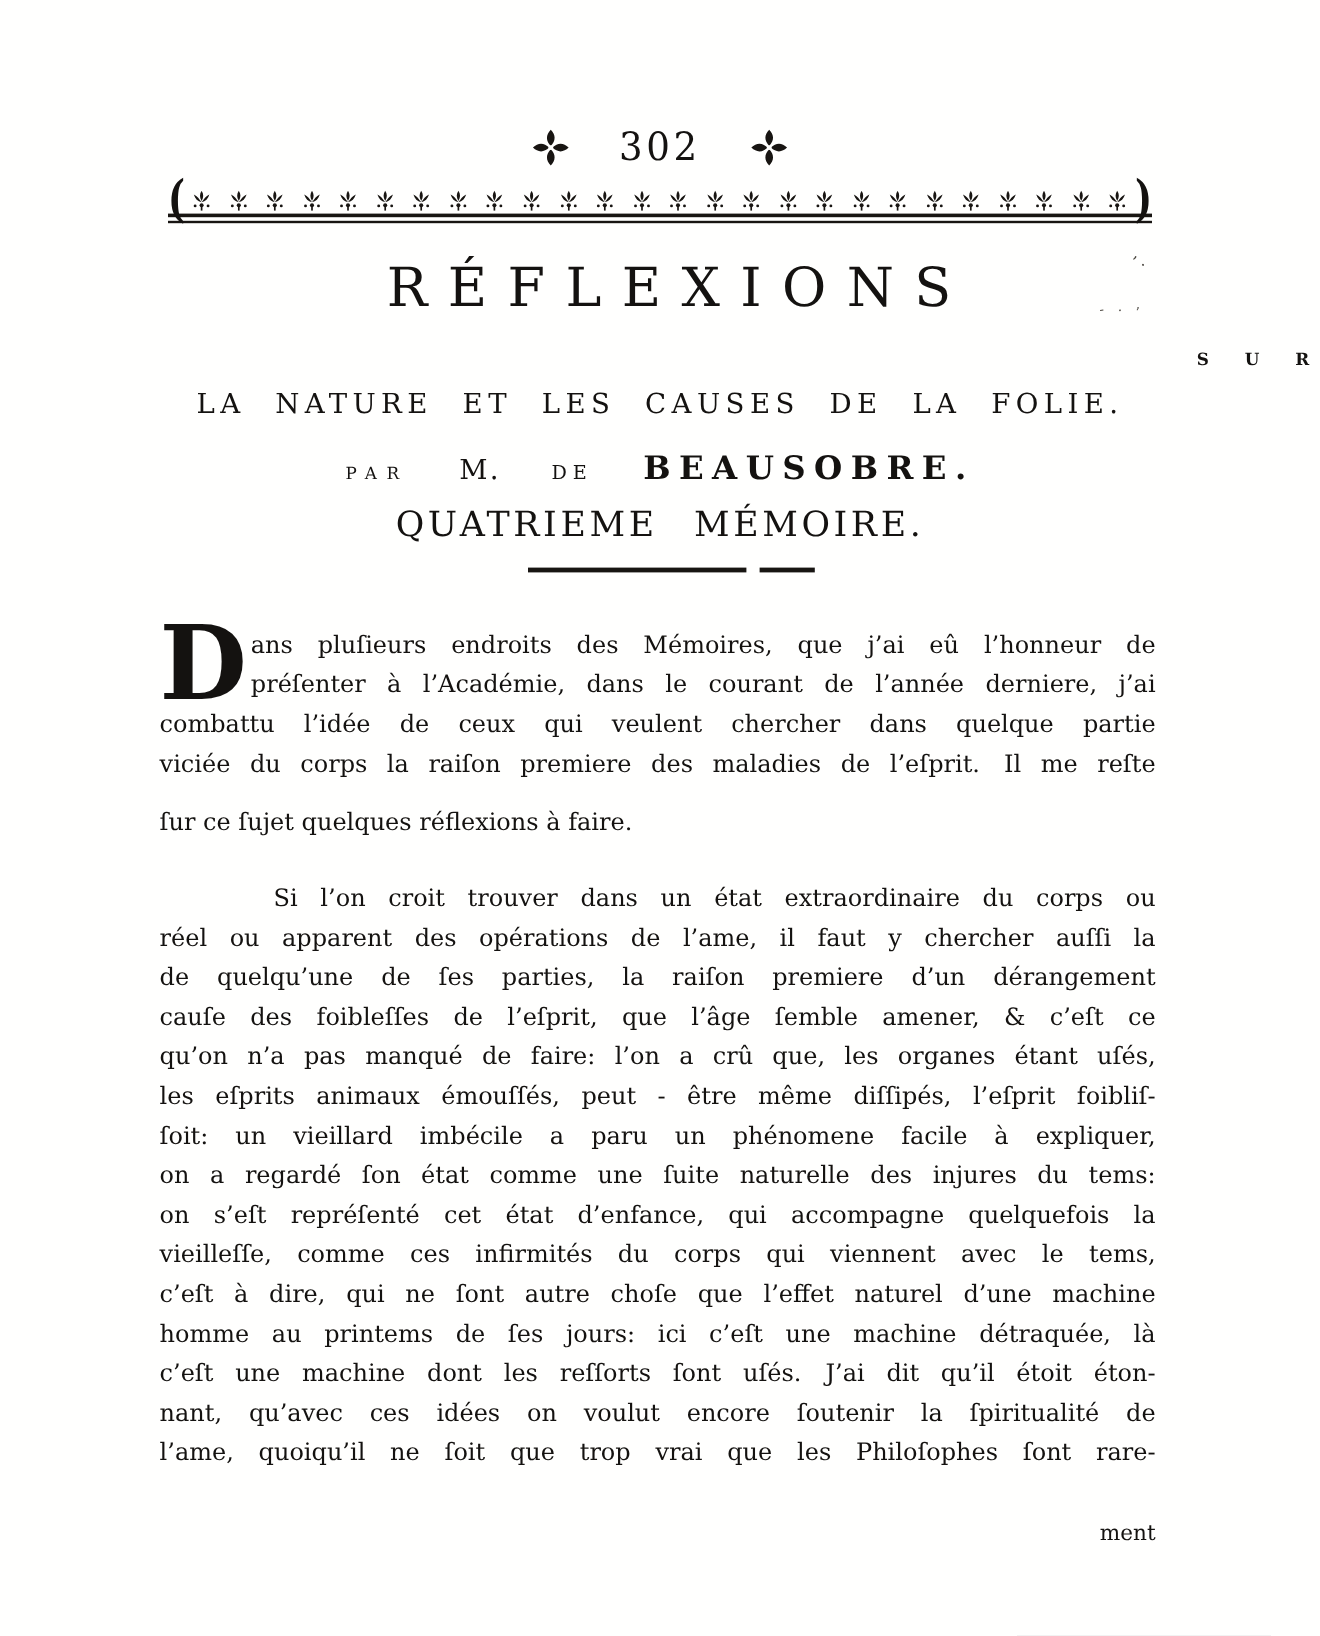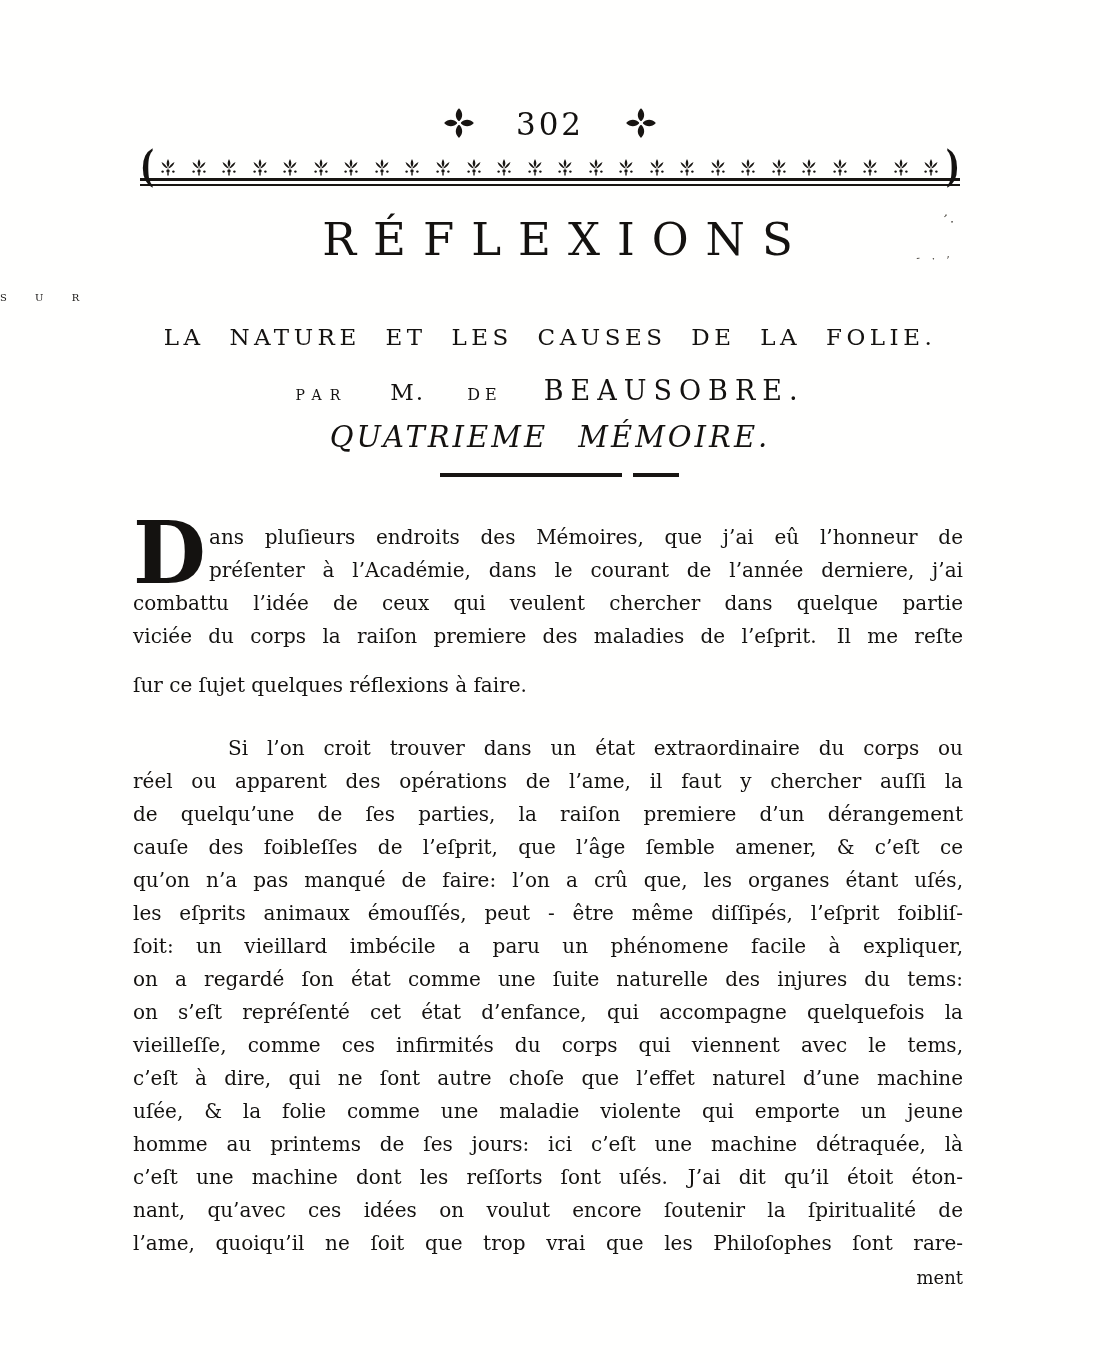"S U R" .title-sur { font-size: 10px -> 14px; font-weight: normal -> bold; text-align: left -> right }
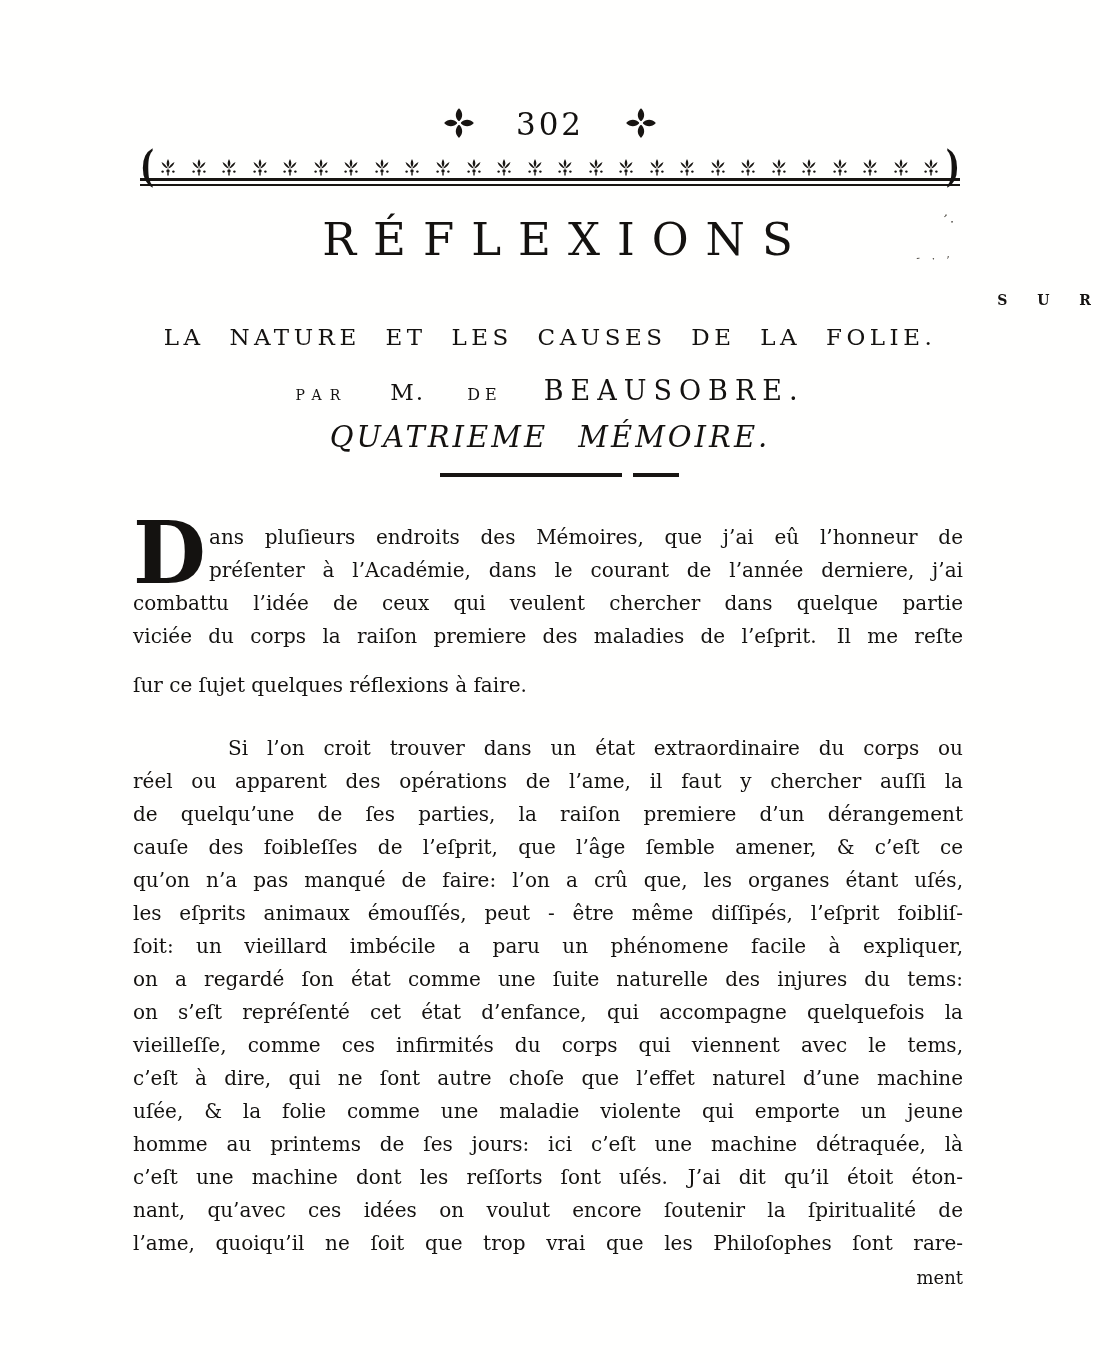"BEAUSOBRE." .by-name { font-weight: none -> bold }
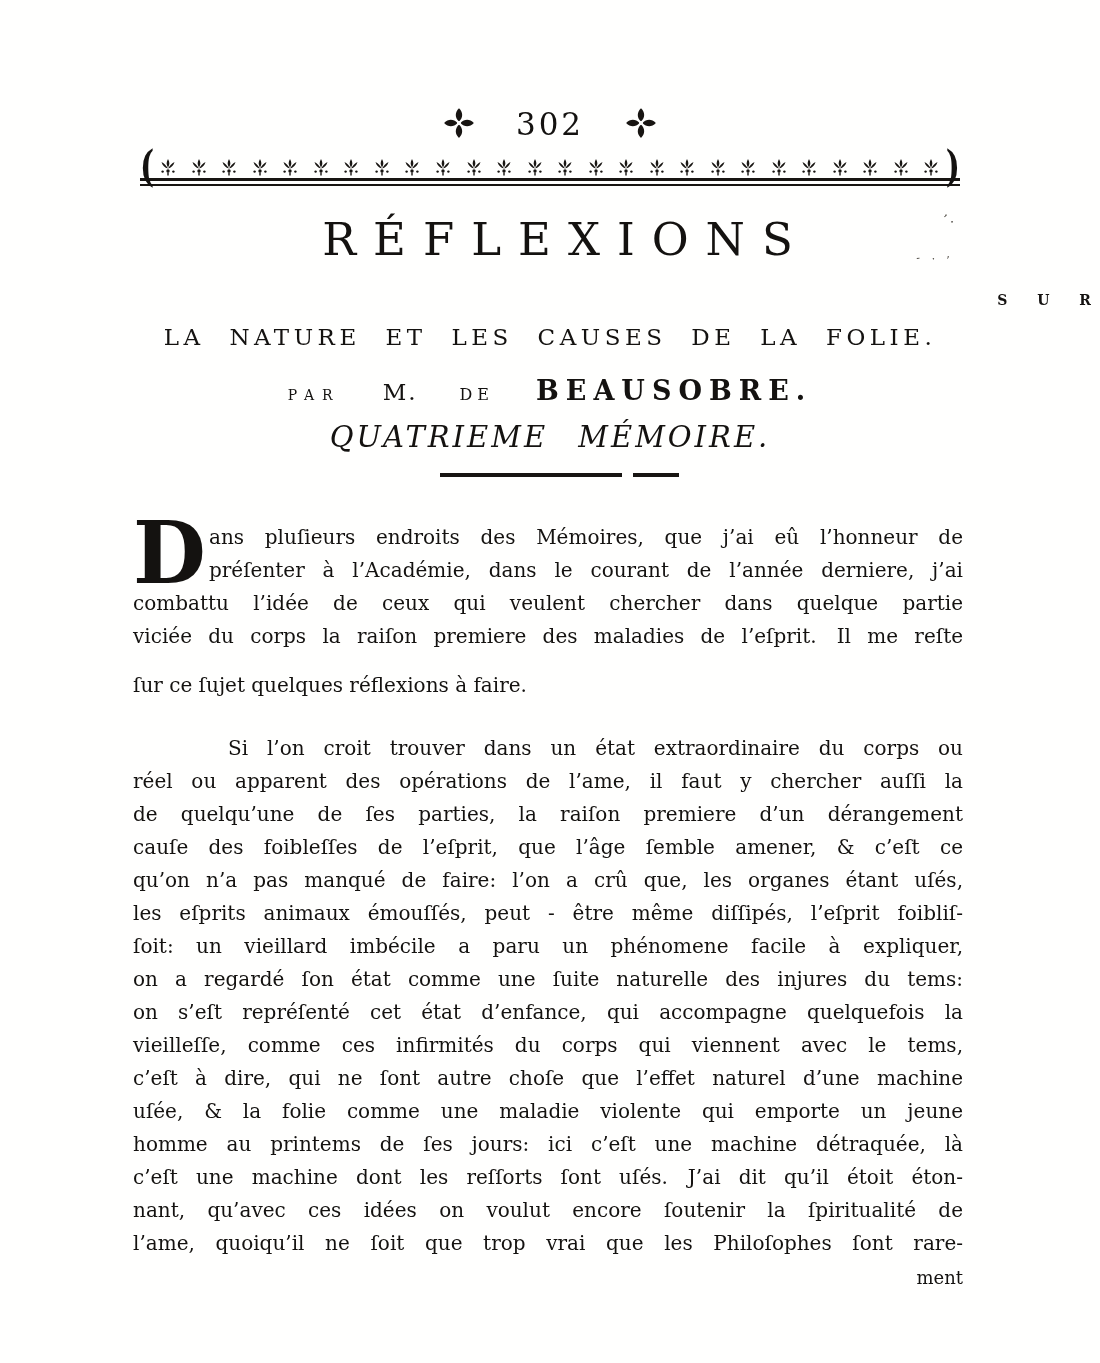"QUATRIEME MÉMOIRE." .memoire { font-style: italic -> none }
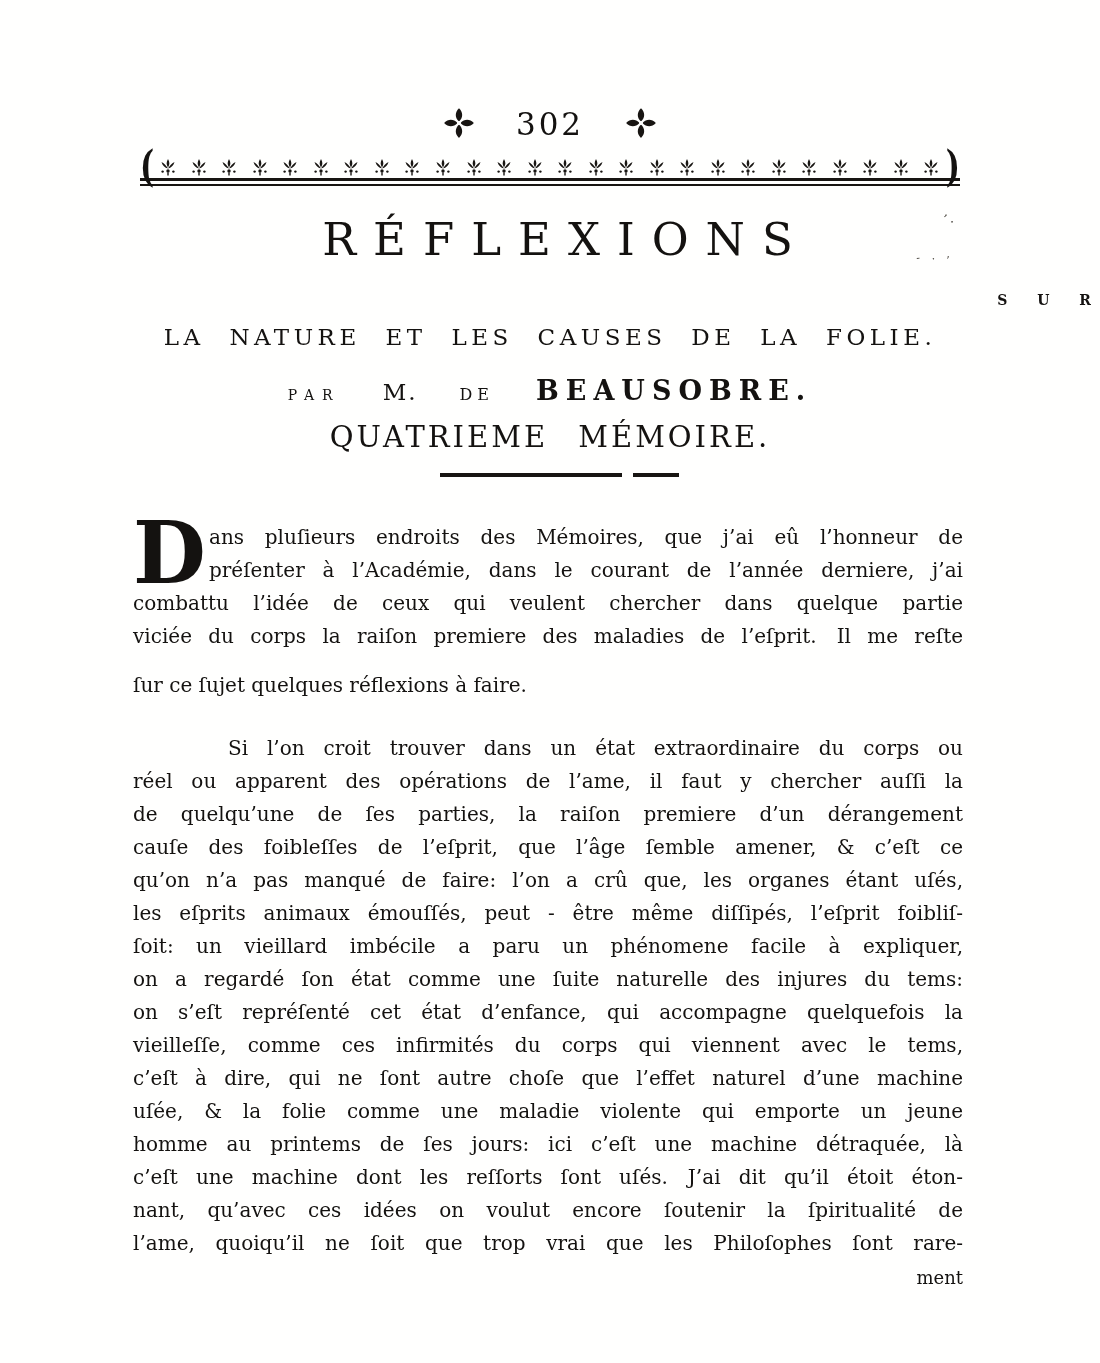"uſée, & la folie comme" div.line { html: <div>uſée, &amp; la folie comme une maladie violente qui emporte un jeune</div> -> none }
